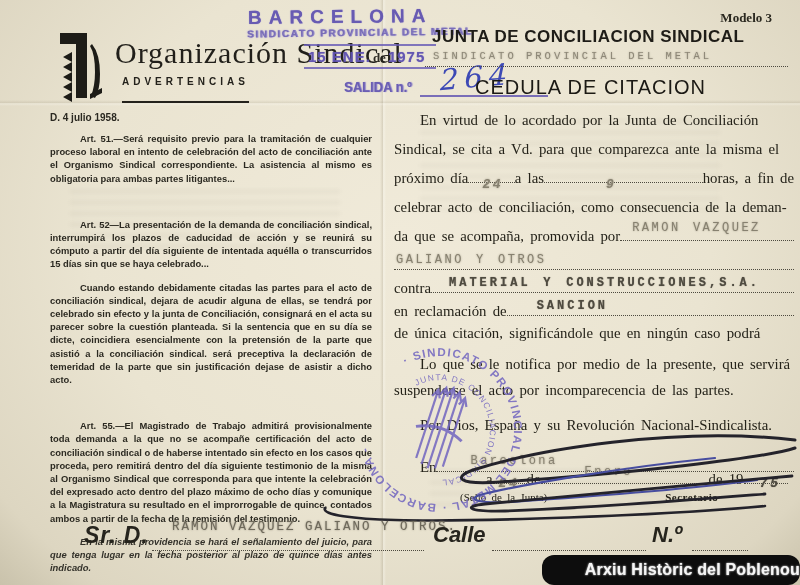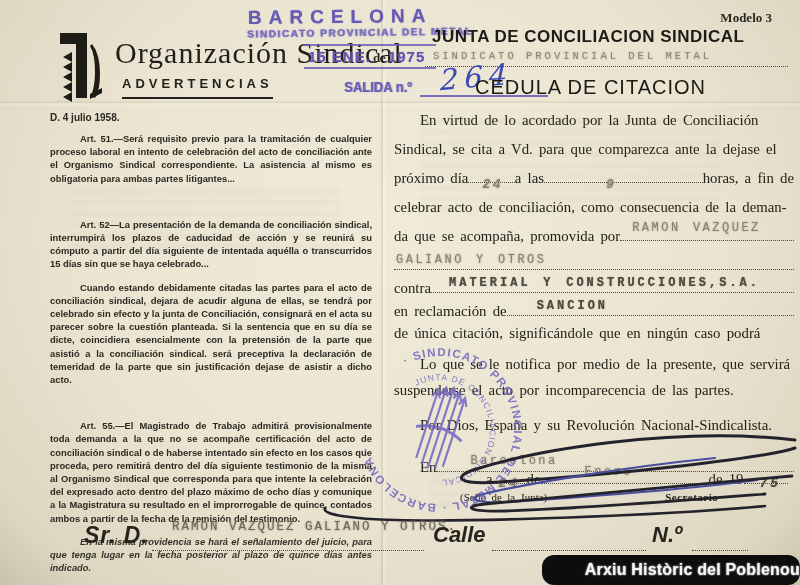"ADVERTENCIAS" .advertencias { font-size: 13px -> 10px; padding-bottom: 6px -> 14px }
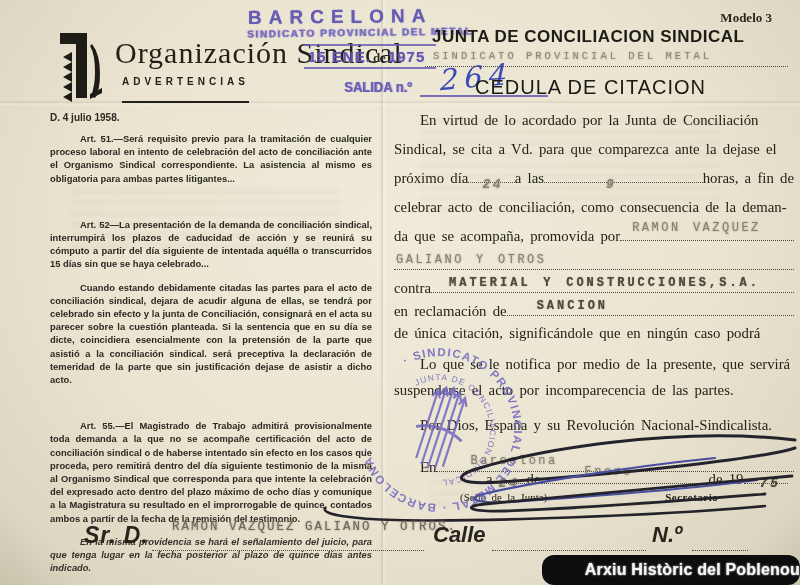"Sindical, se cita a Vd." span { text: dejase -> misma }
